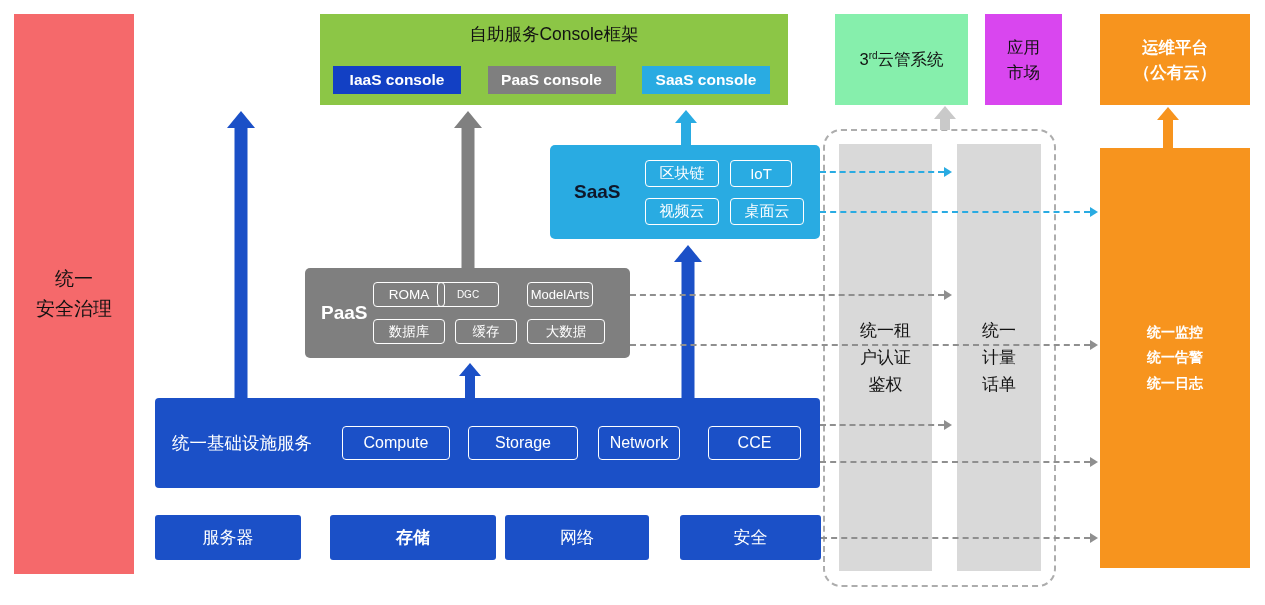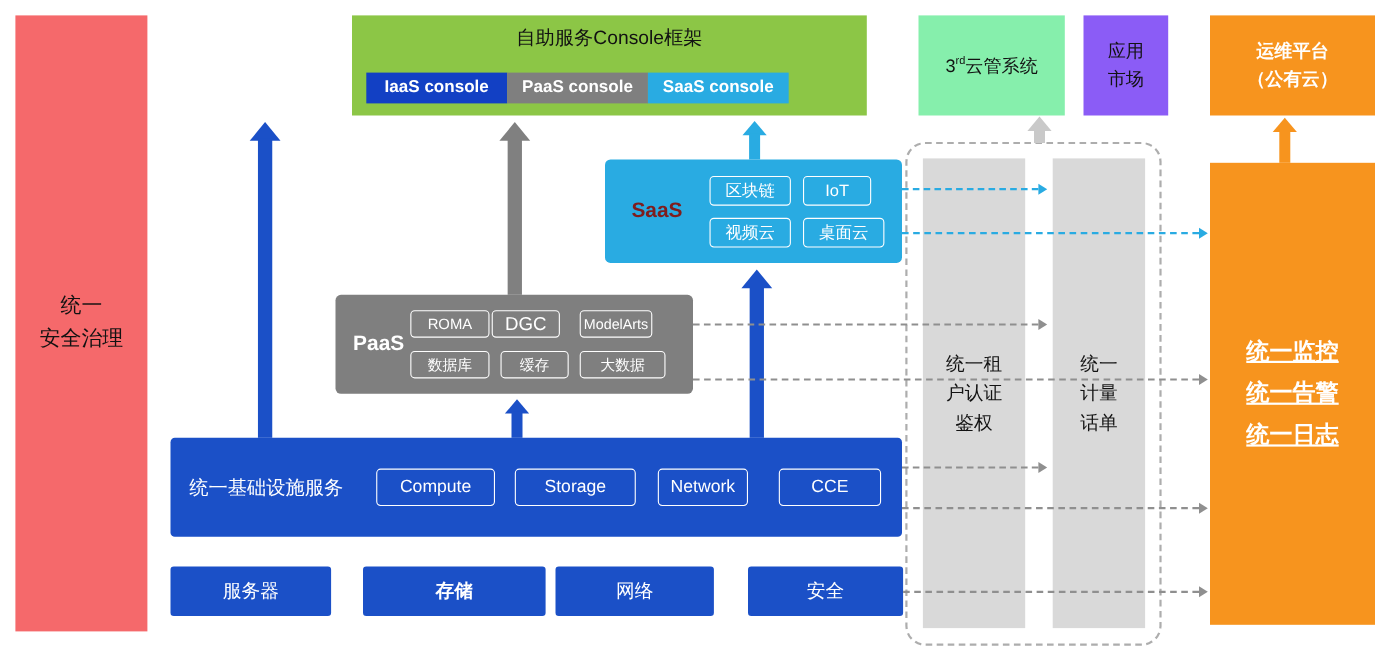"应用" #market { background: #8b5cf6 -> #d946ef }
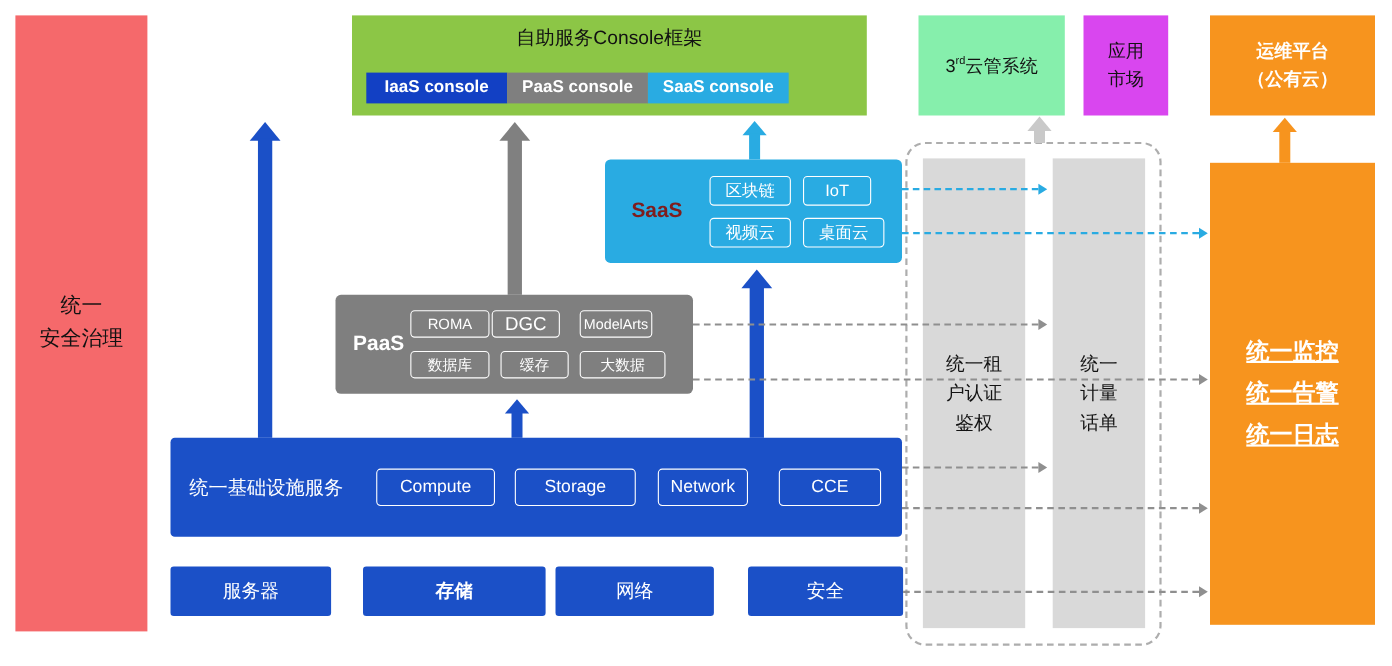"IaaS console" #console .row { justify-content: none -> space-between }
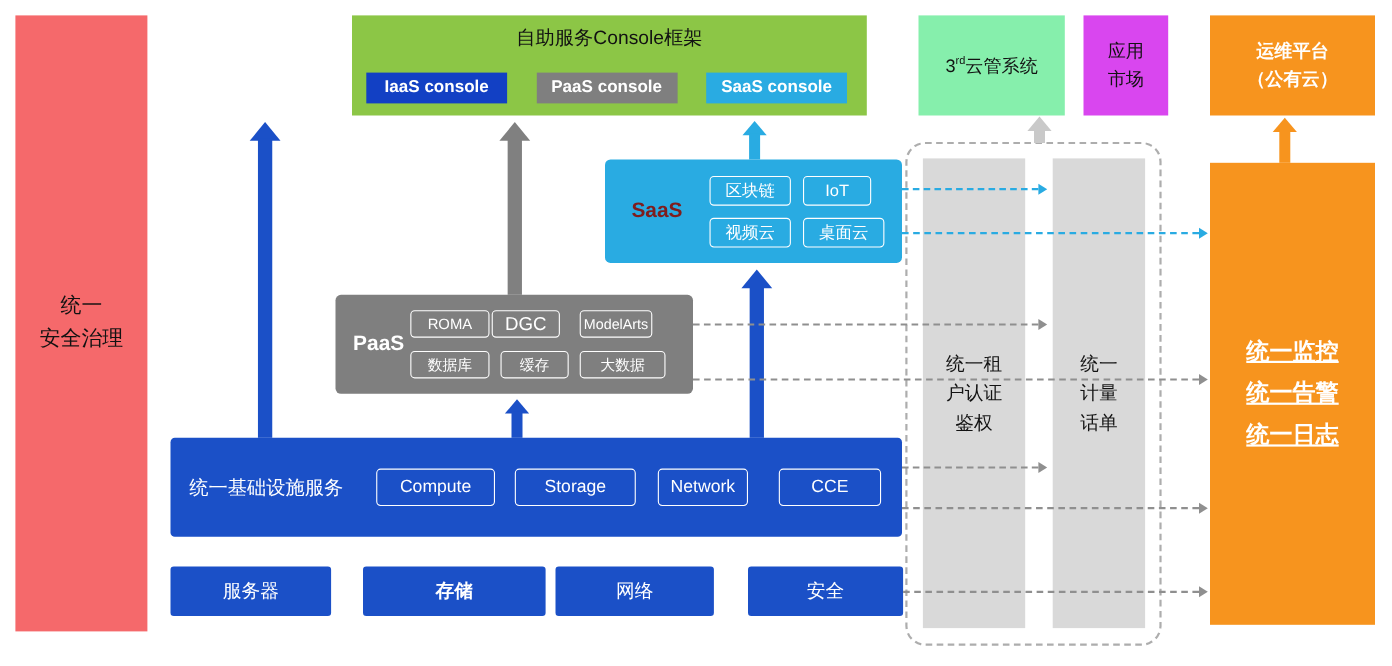"SaaS" #saas .lbl { color: #7f1d1d -> #0f172a }
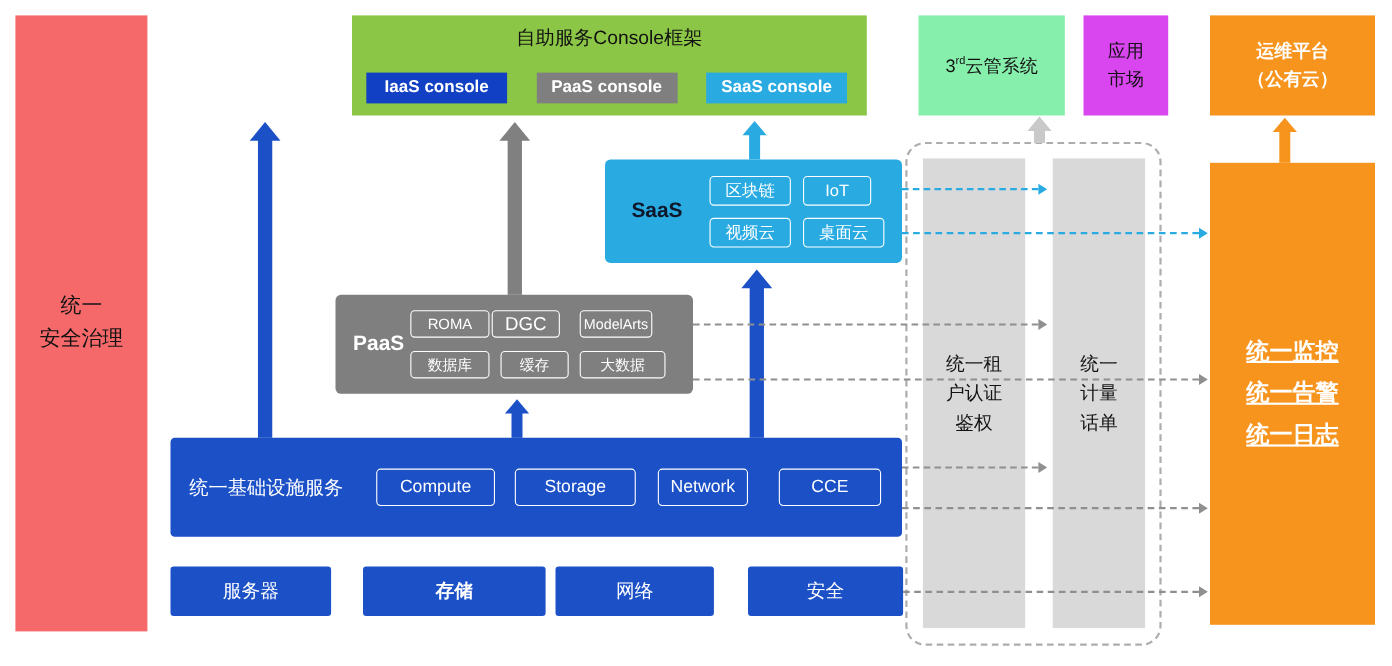"DGC" #paas-chip-1 { font-size: 17px -> 10px; left: 142px -> 132px }
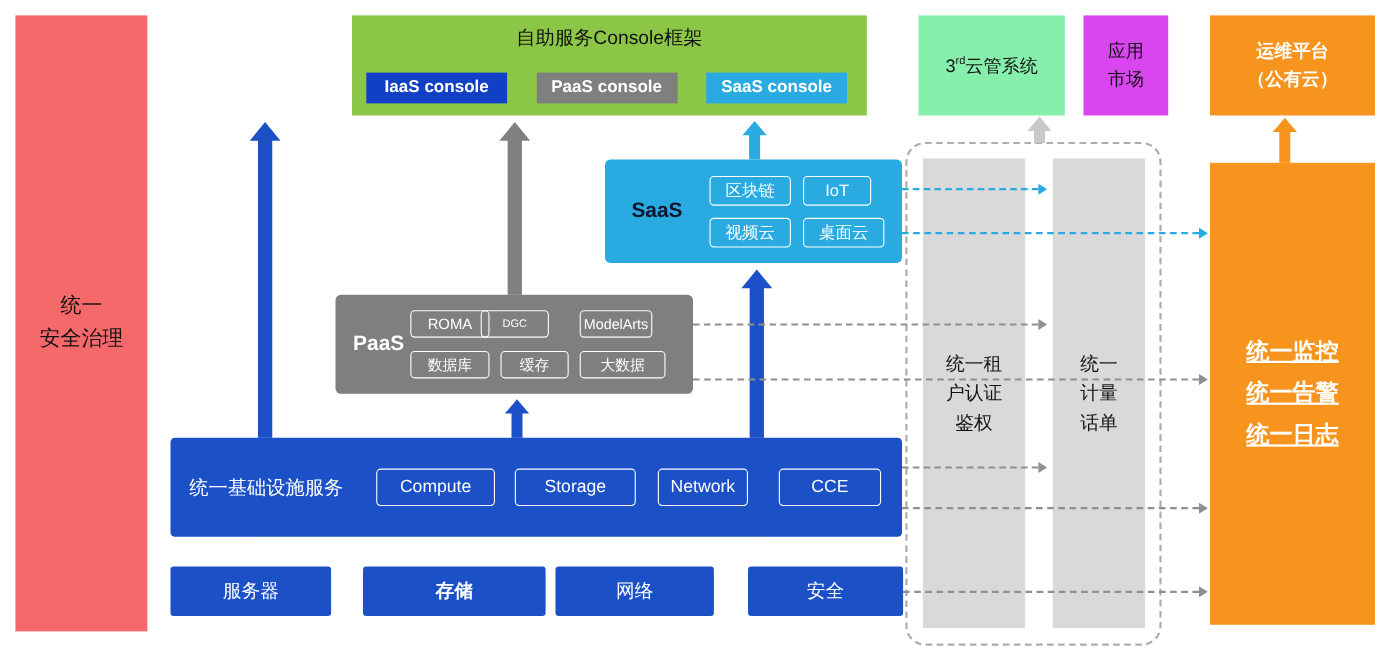"统一监控" #monitor { font-size: 21px -> 14px; text-decoration: underline -> none }
